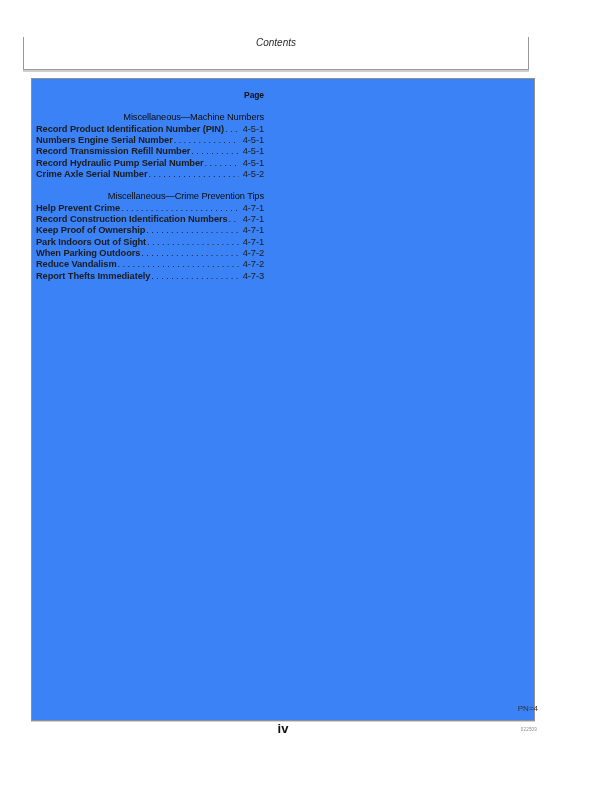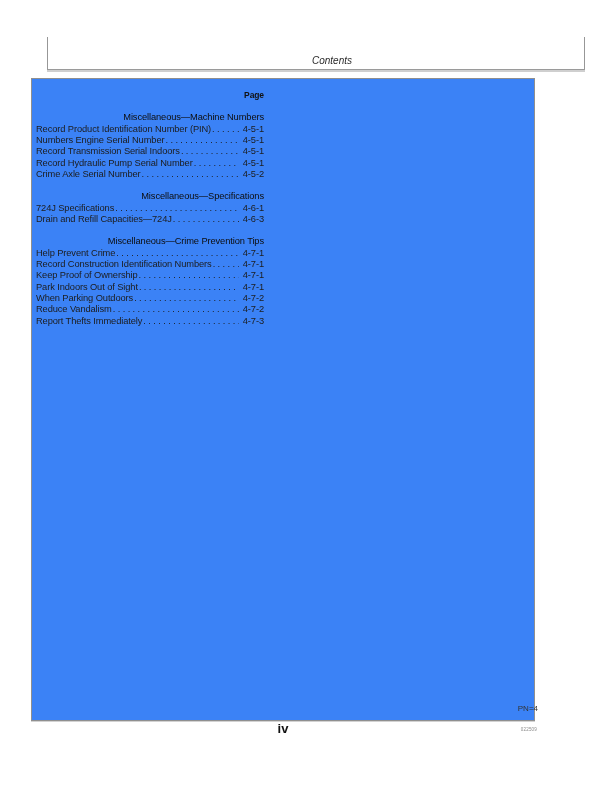"Contents" .header-box { align-items: flex-end -> none; left: 47px -> 23px; padding-left: 32px -> none }
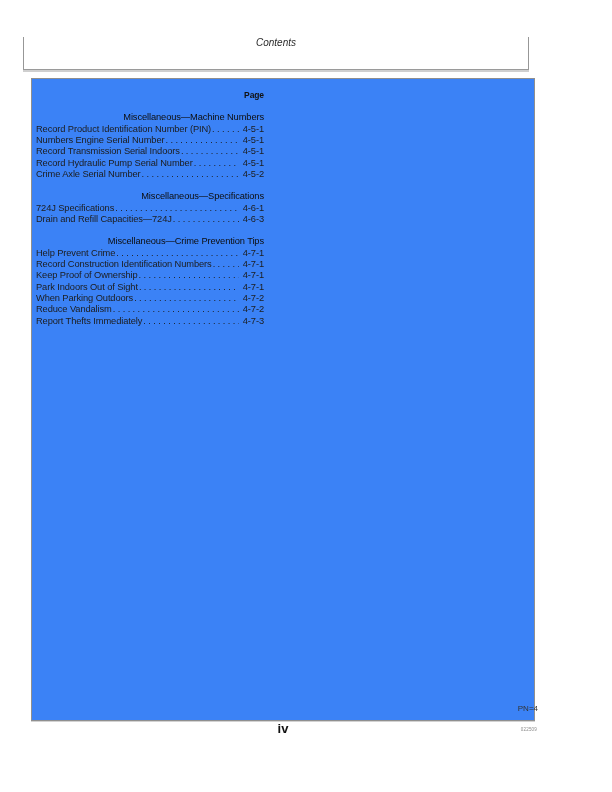"Record Product Identification Number" .toc-entry-title { font-weight: none -> bold }
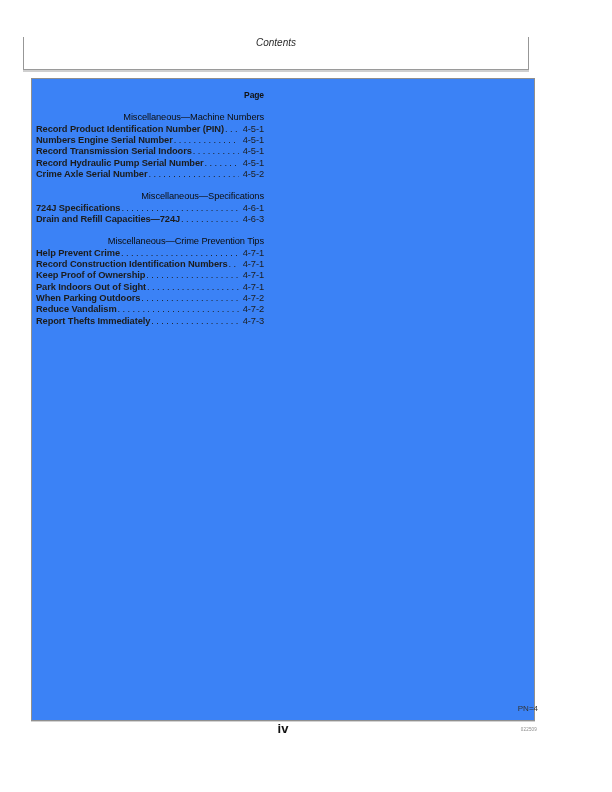"Record Transmission Serial Indoors" span.toc-entry-title { text: Serial Indoors -> Refill Number }
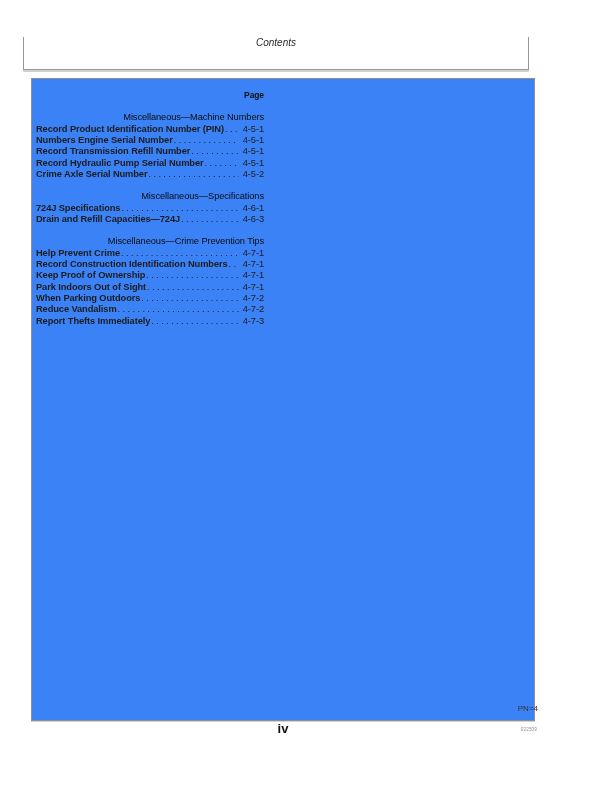"Miscellaneous—Specifications" div.toc-section { html: <div> <div>Miscellaneous—Specifications</div> <div> <div> <span>724J Specifications</span> <span></span> <span>4-6-1</span> </div> <div> <span>Drain and Refill Capacities—724J</span> <span></span> <span>4-6-3</span> </div> </div> </div> -> none }
